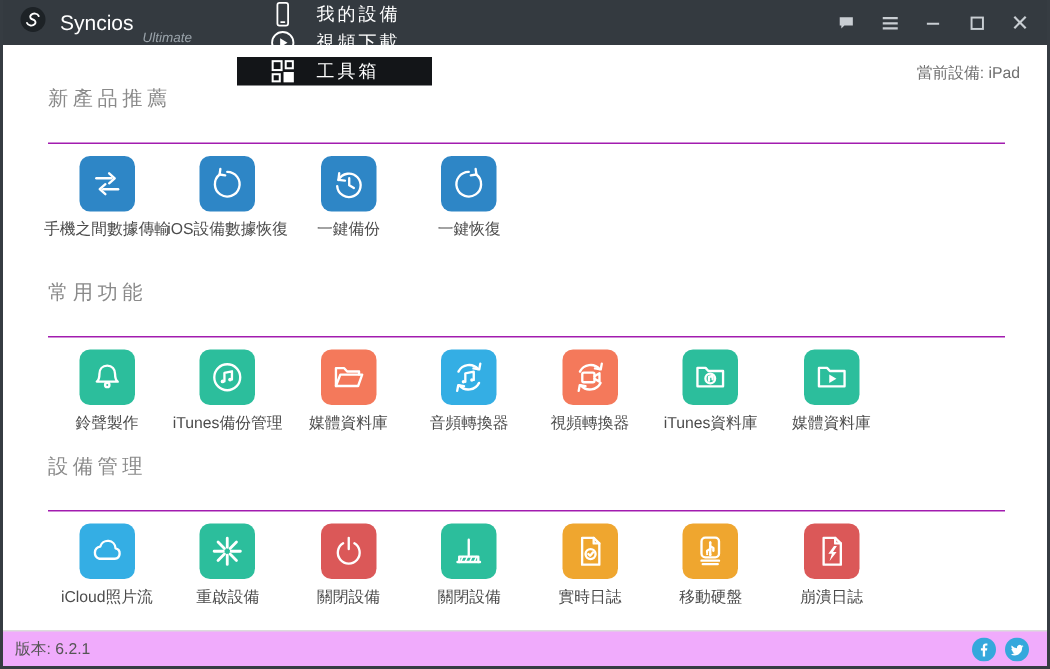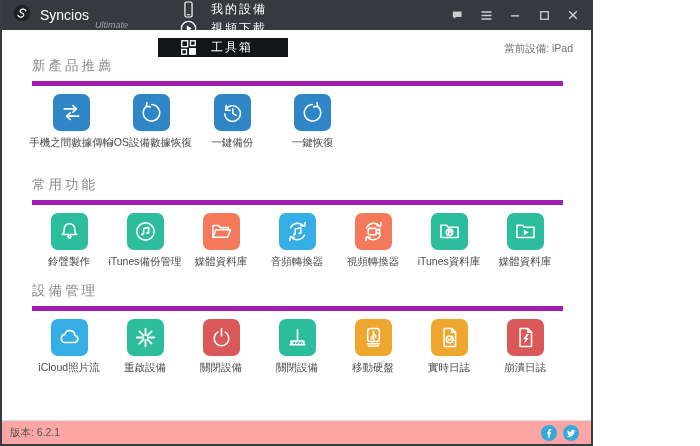"Syncios" .window { width: 593px -> 700px }
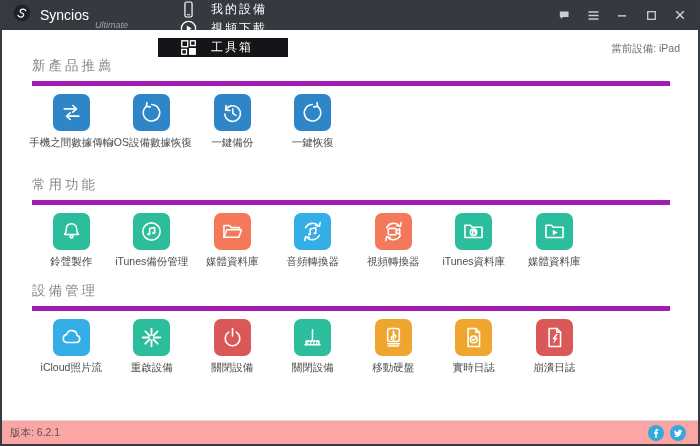"新產品推薦" .section-title { border-bottom: 5px solid #a21caf -> 1px solid #a21caf; padding-bottom: 6px -> 20px }
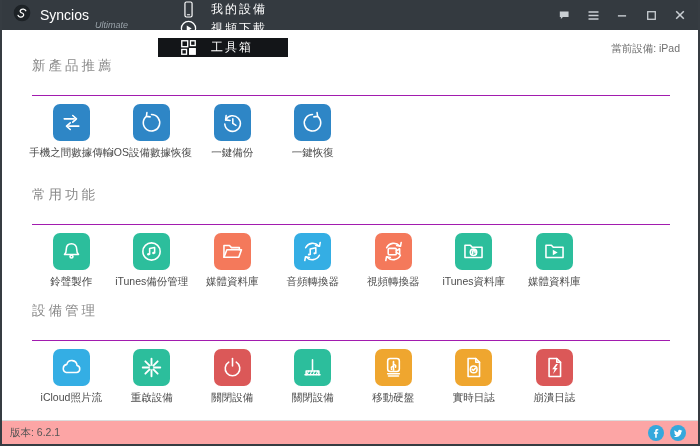"移動硬盤" div.tile { order: before "實時日誌" -> after "實時日誌" }
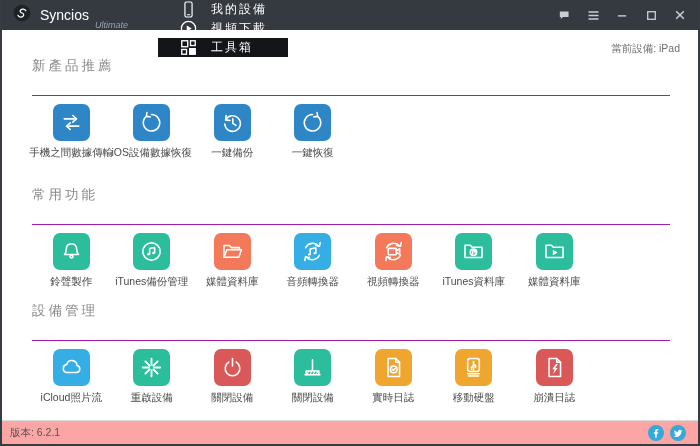"版本: 6.2.1" .footer { background: #fca5a5 -> #f0abfc }
